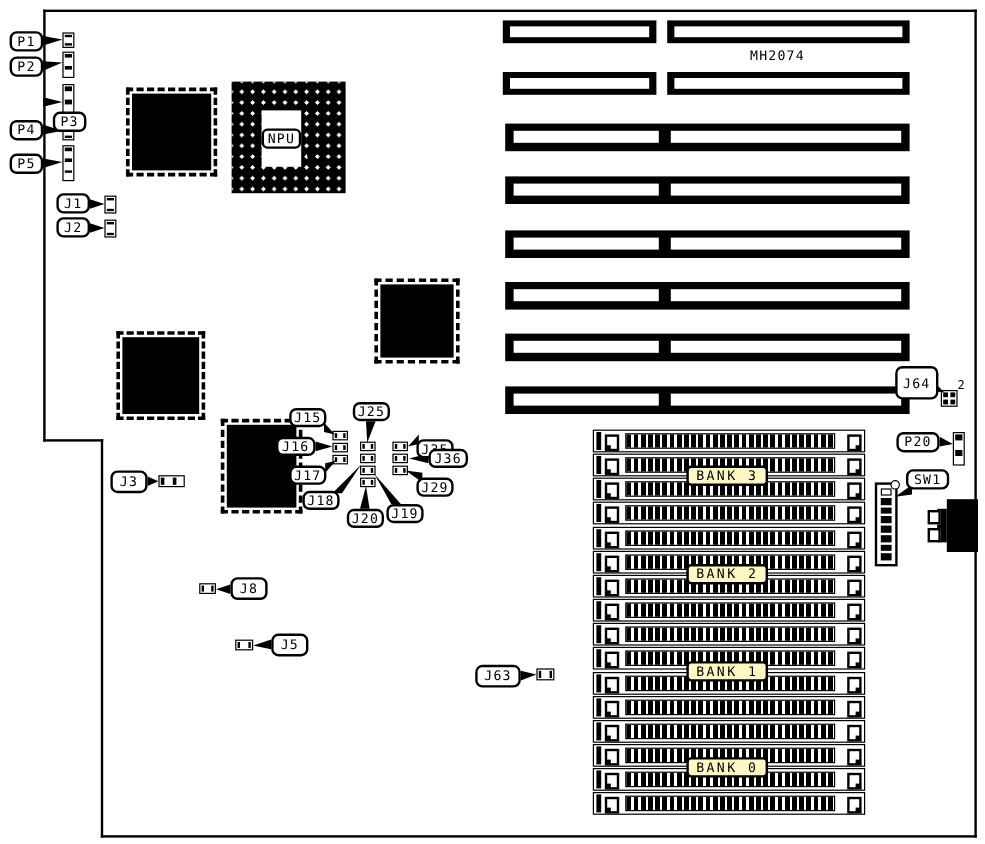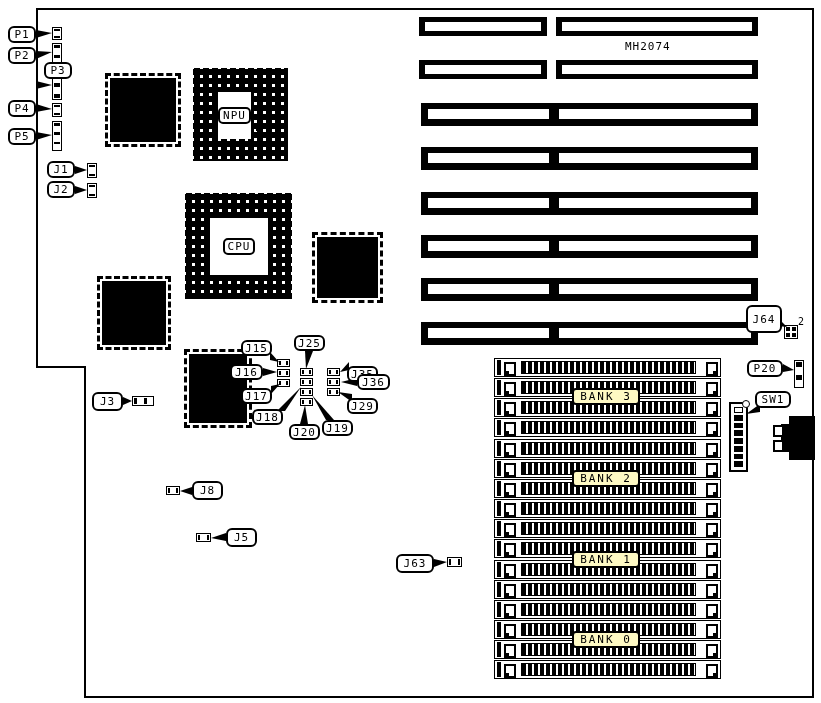"P3" div.callout { top: 62px -> 93px }
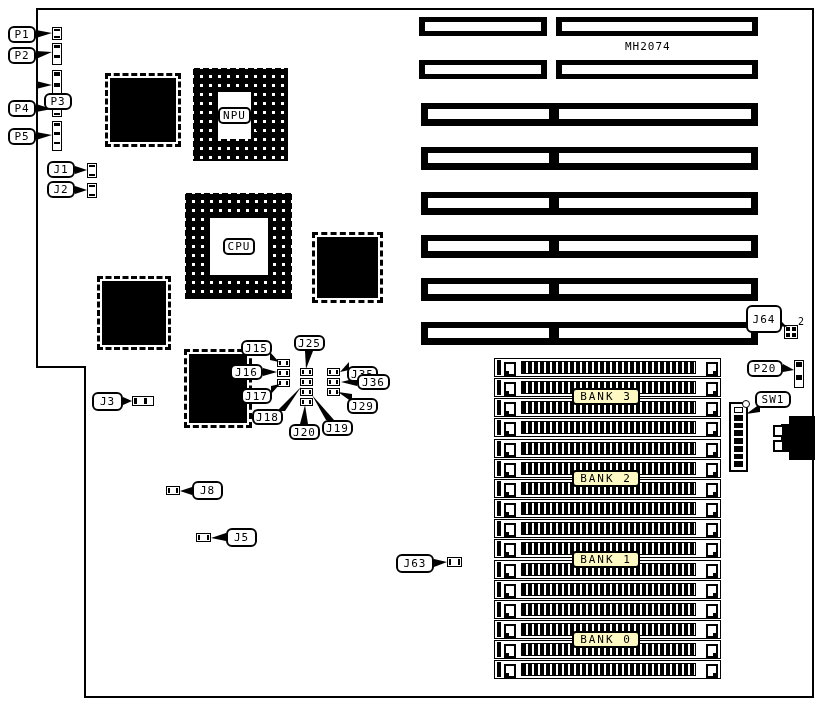"CPU" div.pga { html: <div> <div> <span>CPU</span> </div> </div> -> none }
